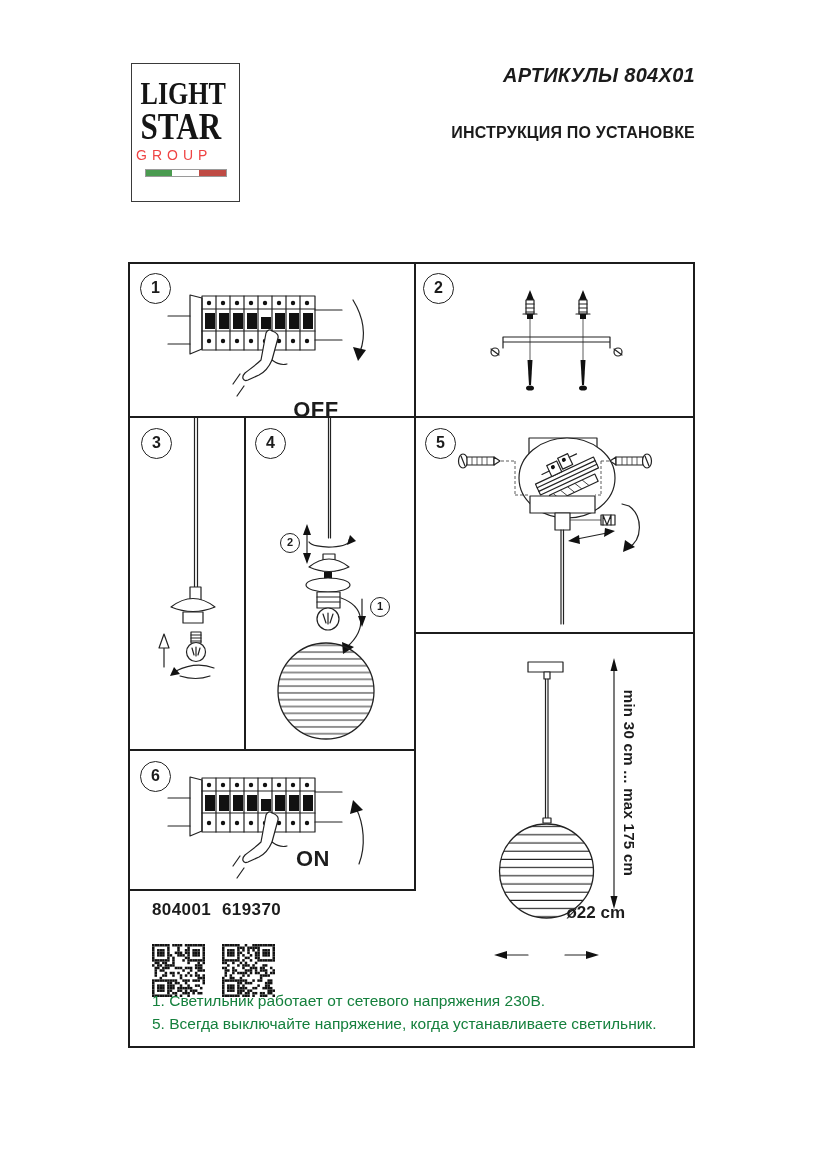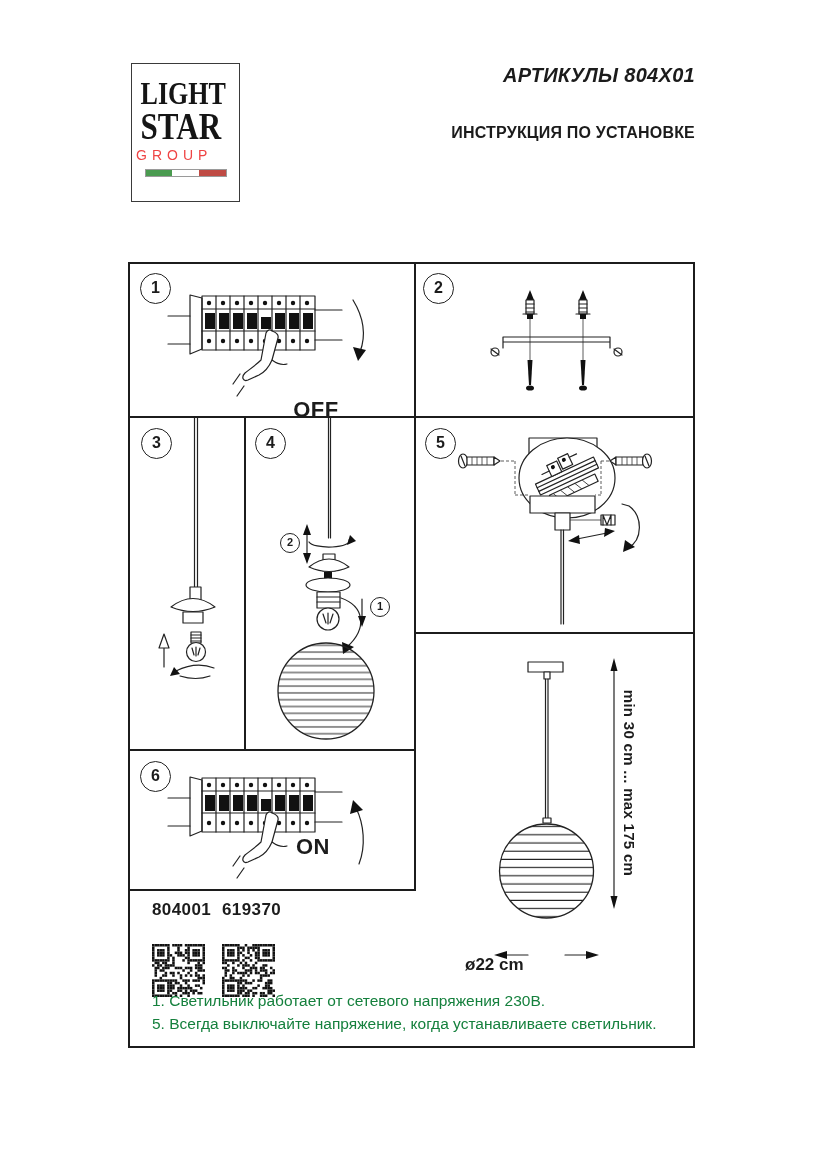"ON" div.onoff { top: 572px -> 584px }
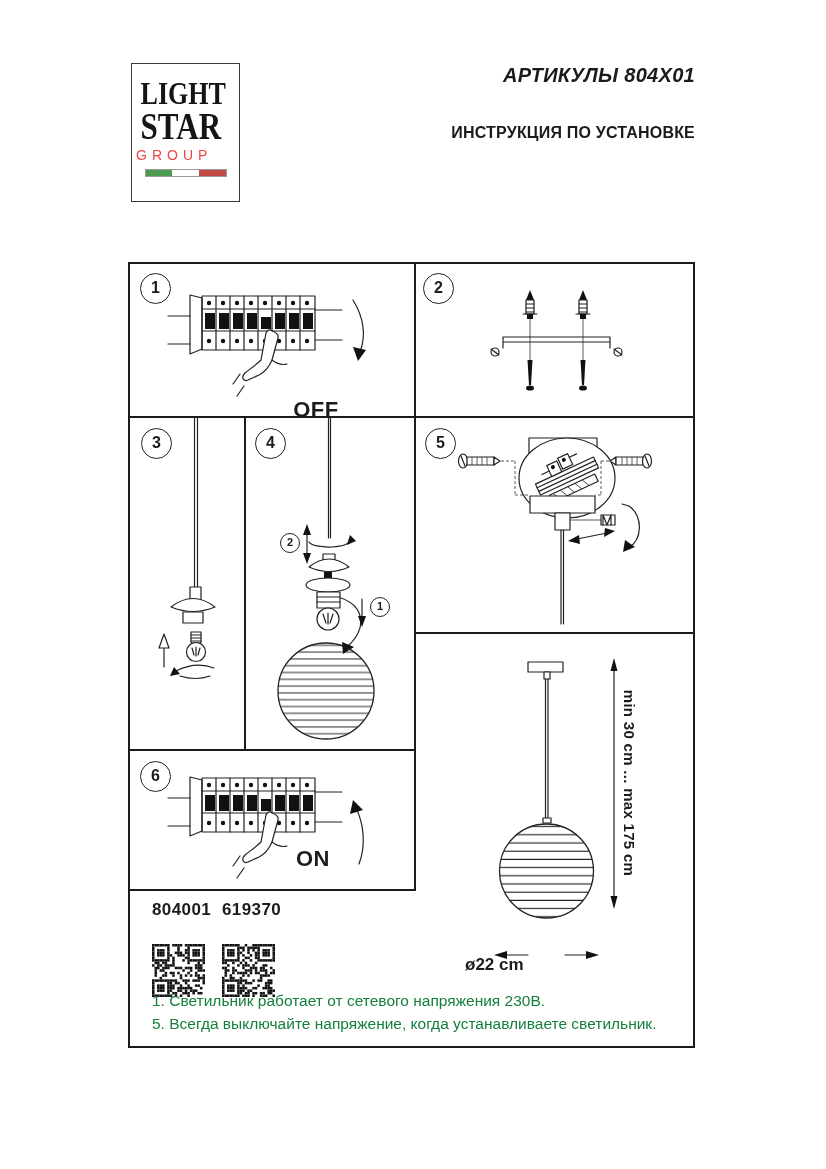"ø22 cm" .hdim-text { text-align: left -> right; top: 693px -> 641px }
